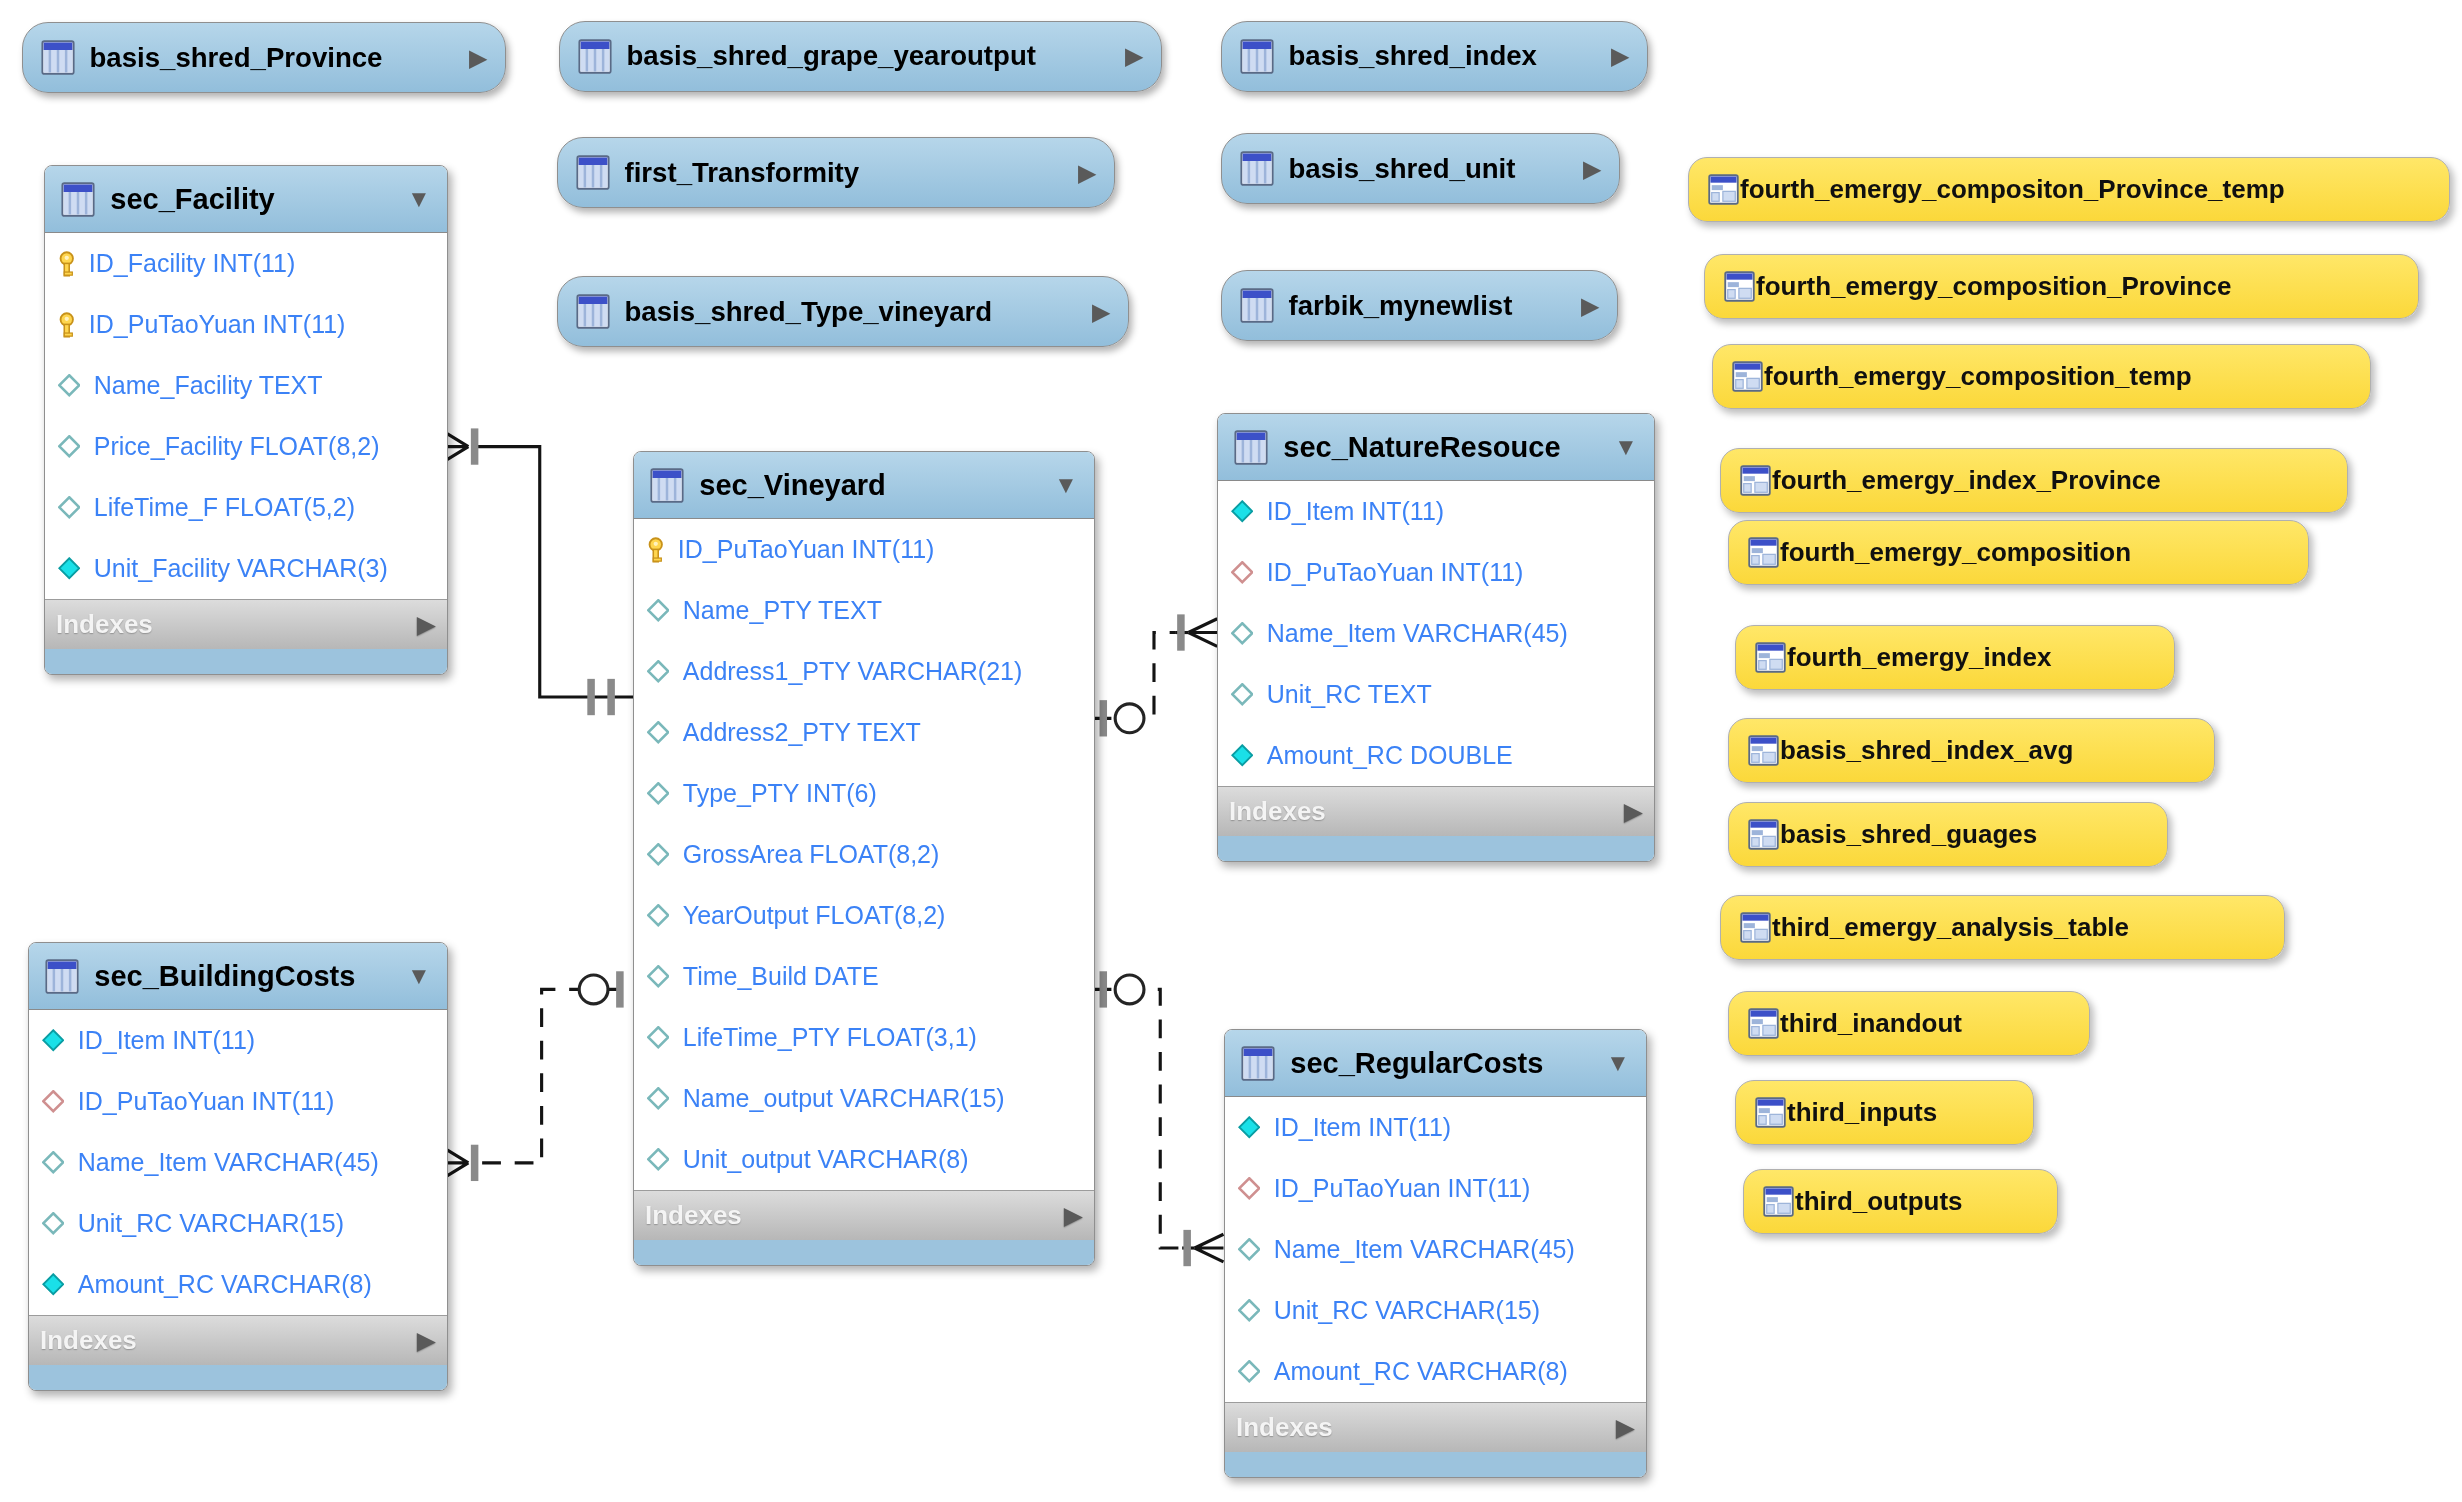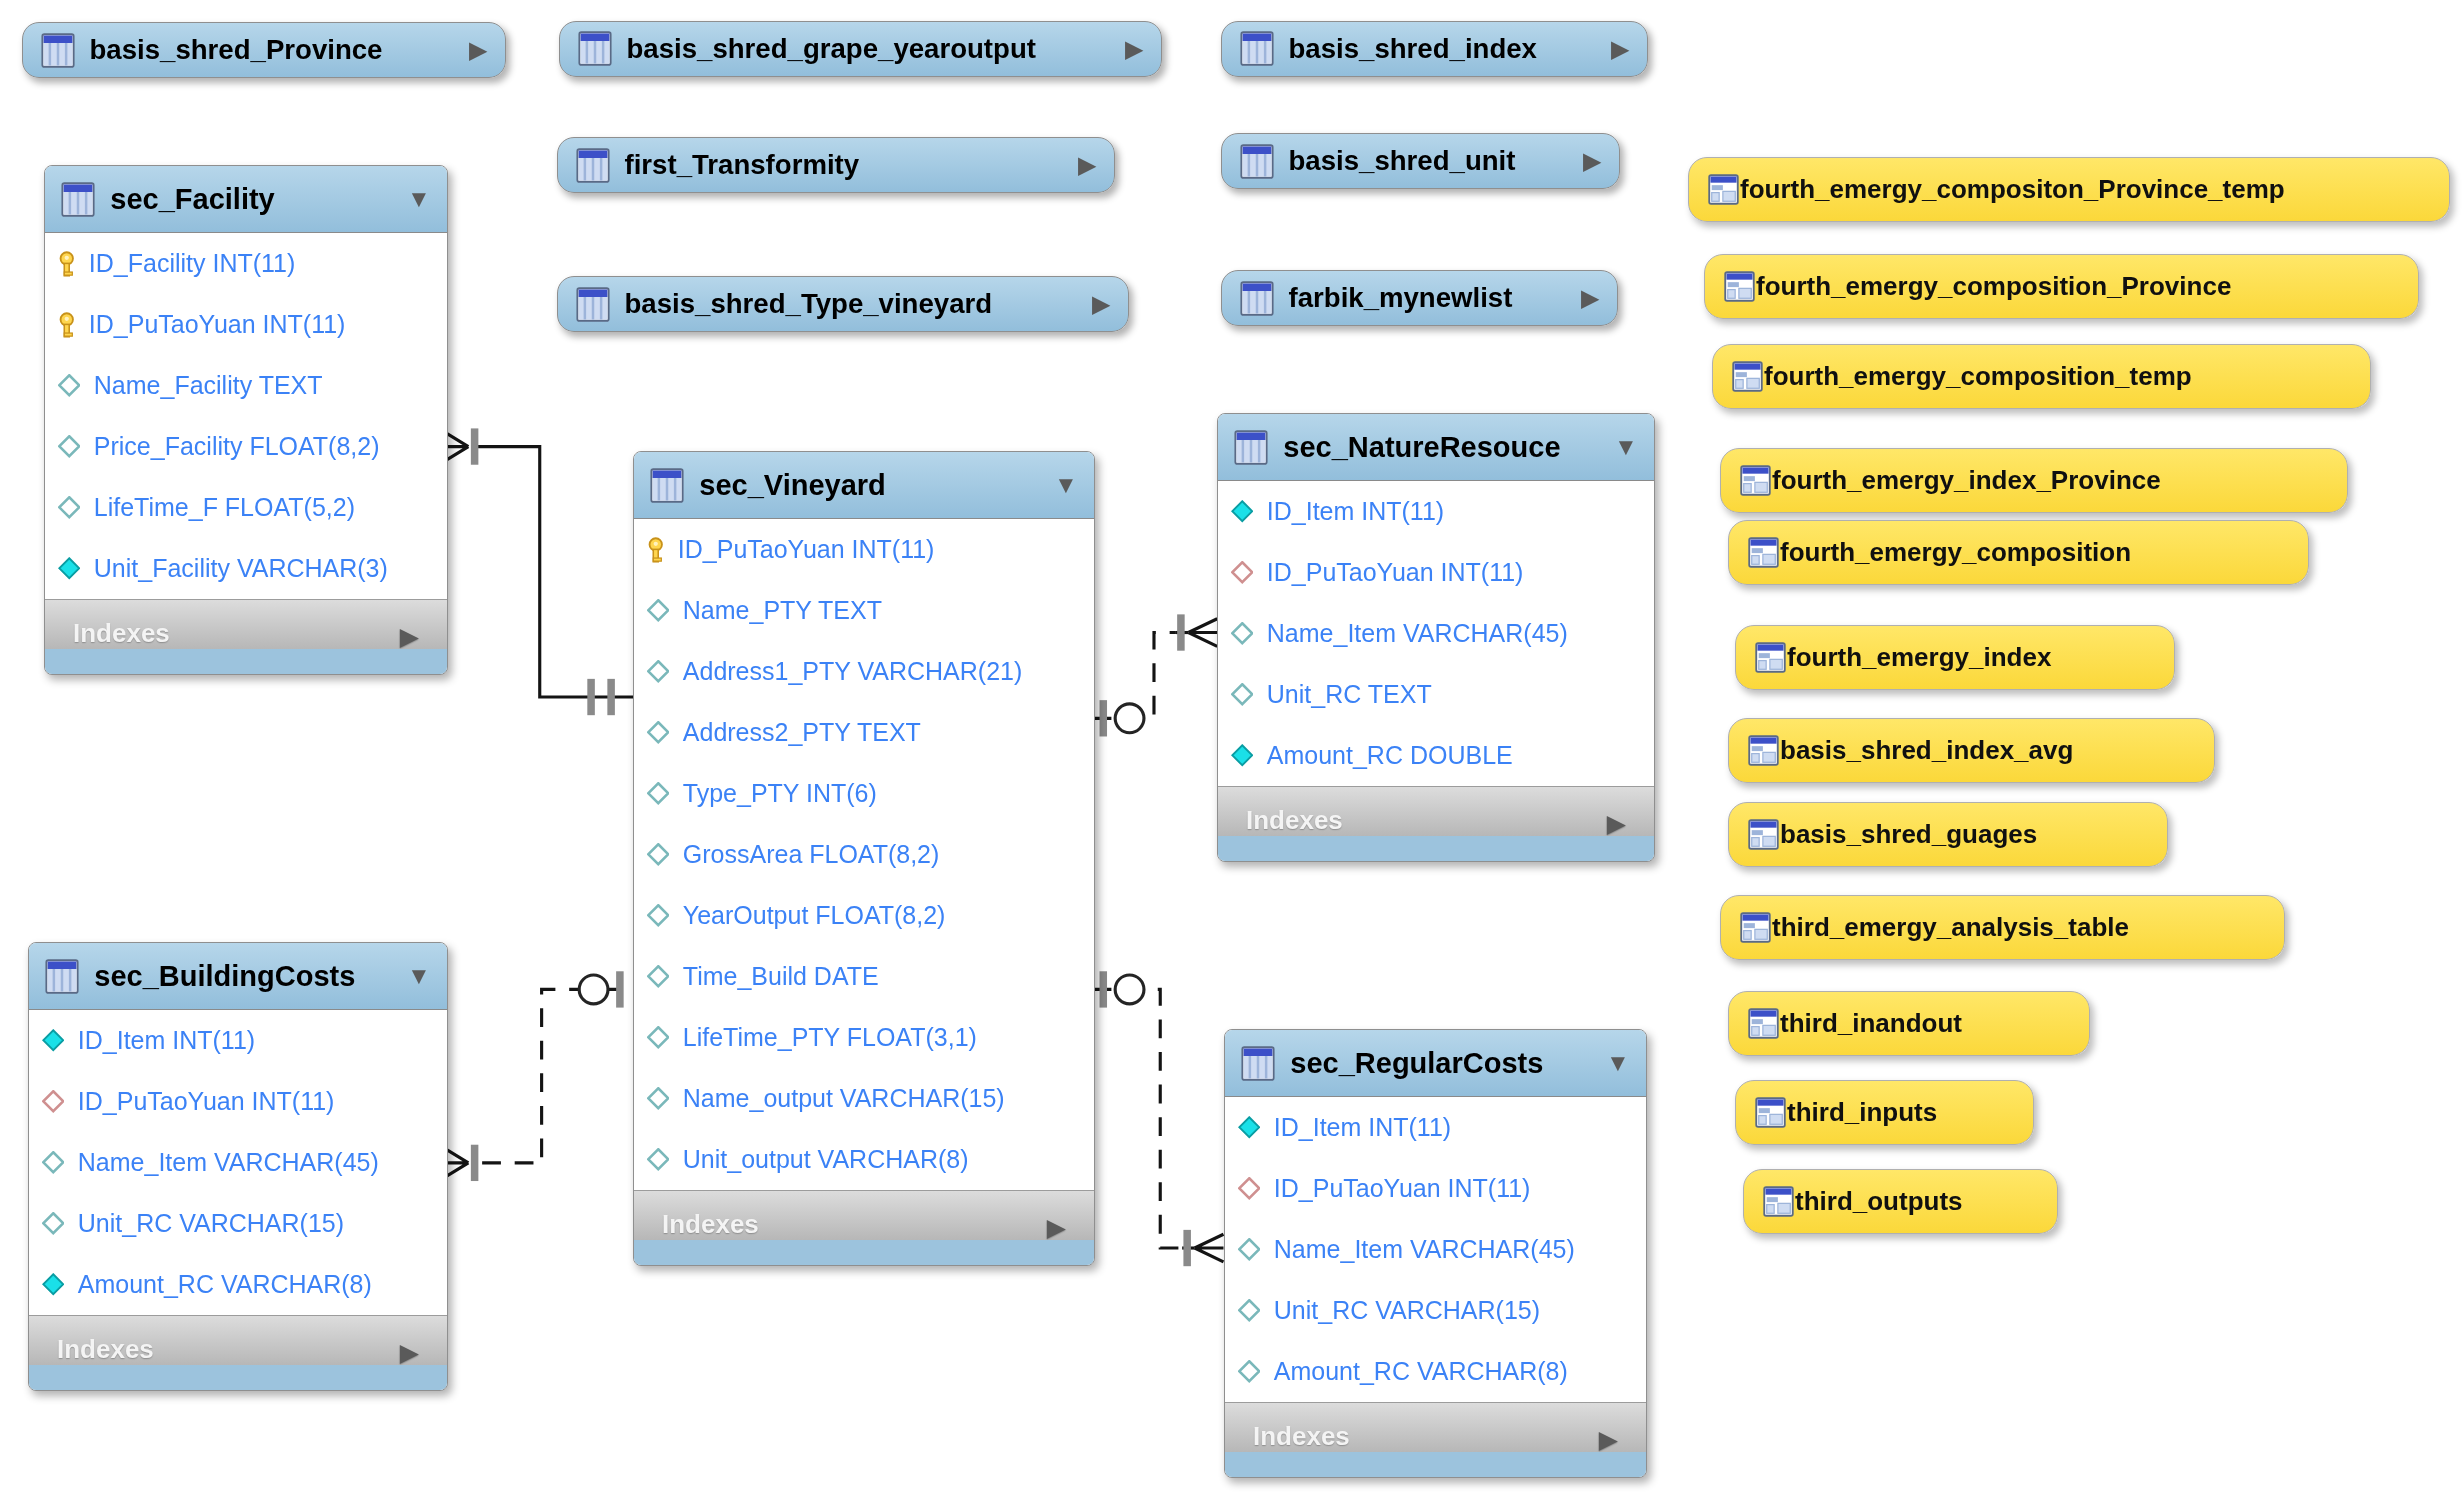"basis_shred_Province" .pill { border-radius: 17px -> 26px; height: 56px -> 71px }
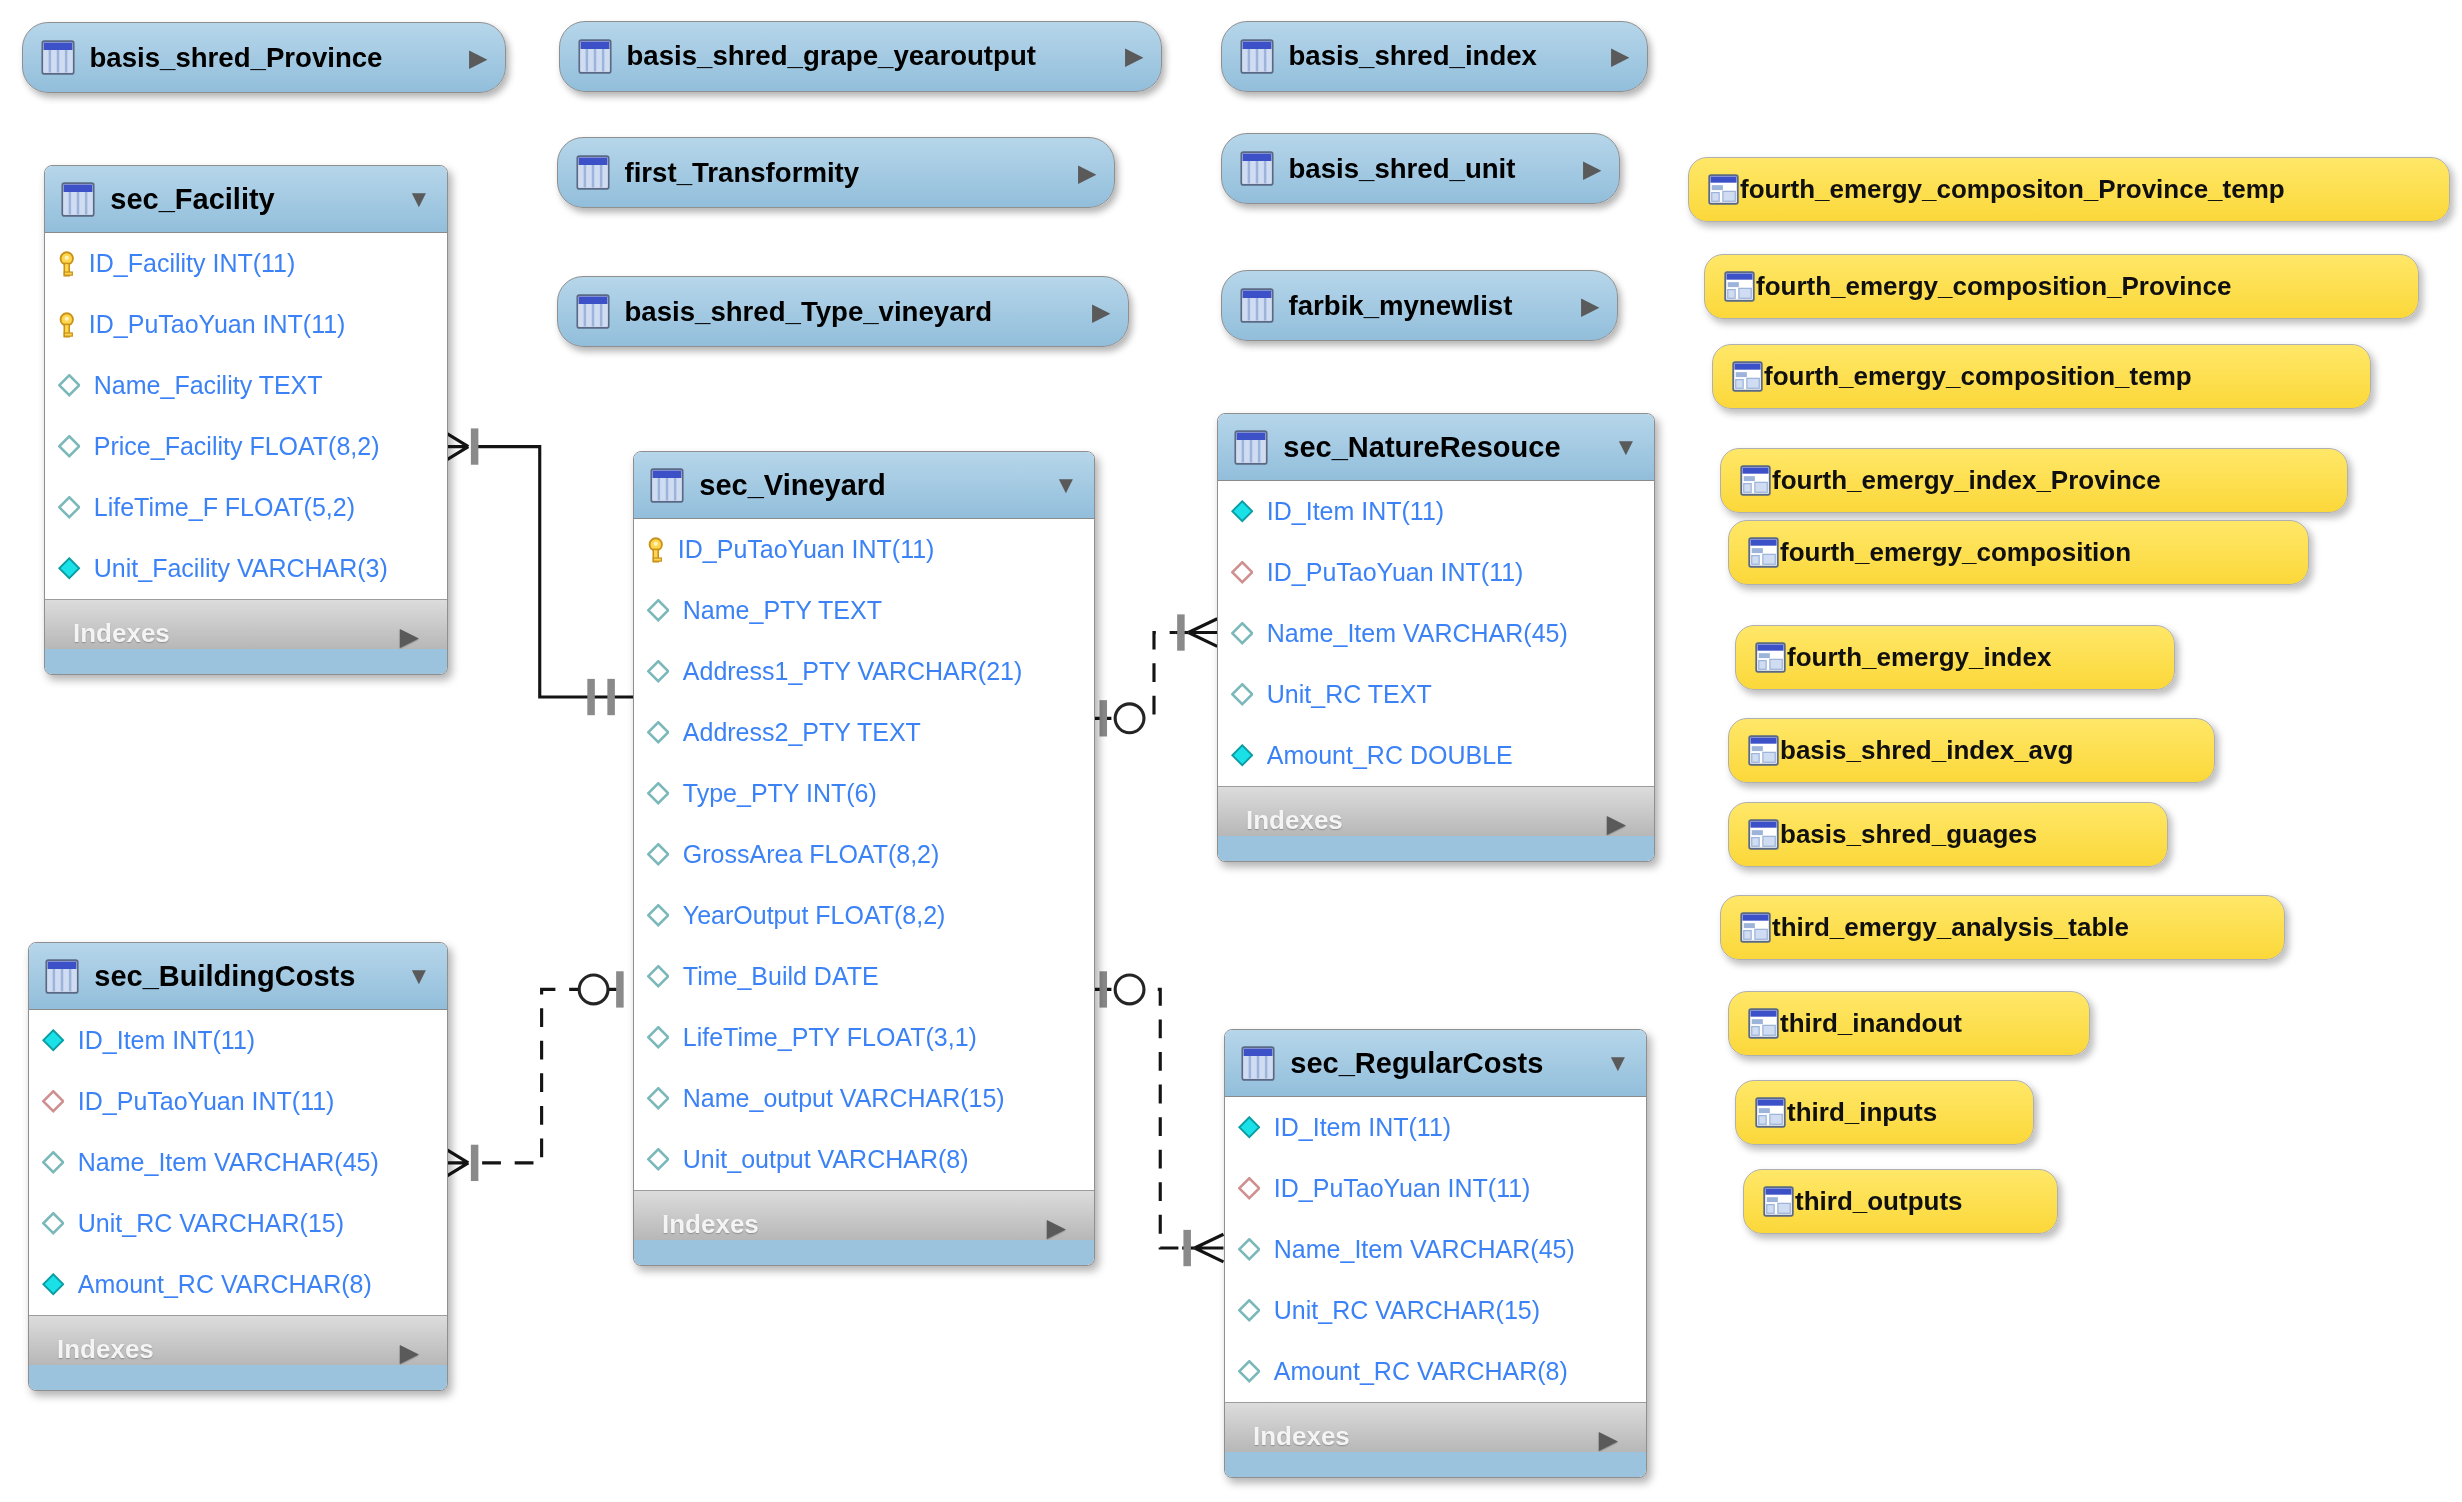"Indexes" .indexes-bar { align-items: flex-end -> center; padding: 0 28px -> 0 11px }
